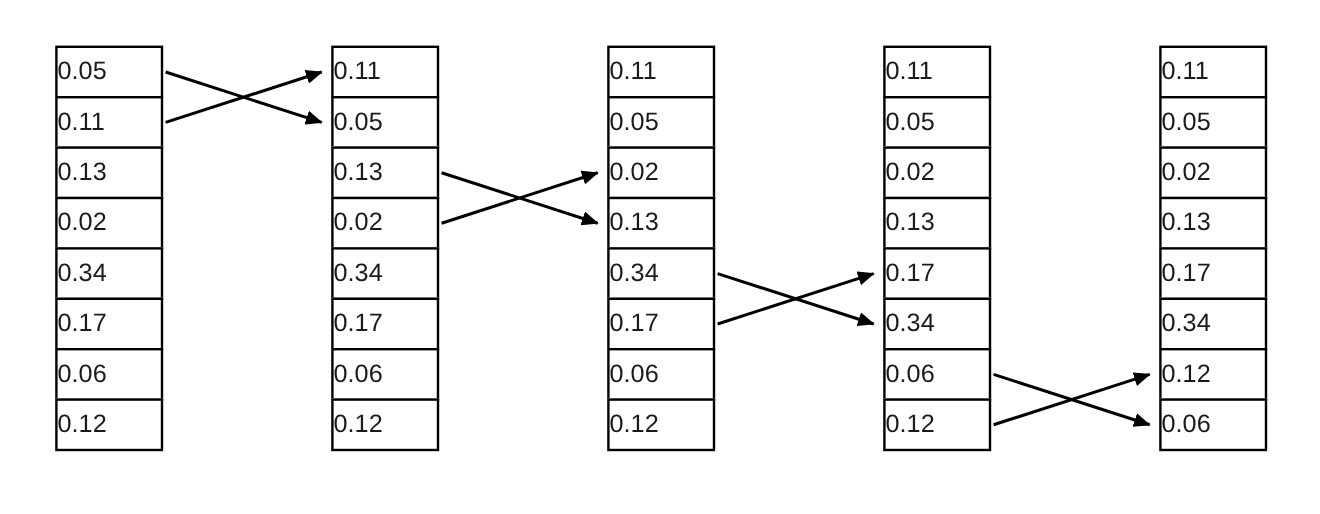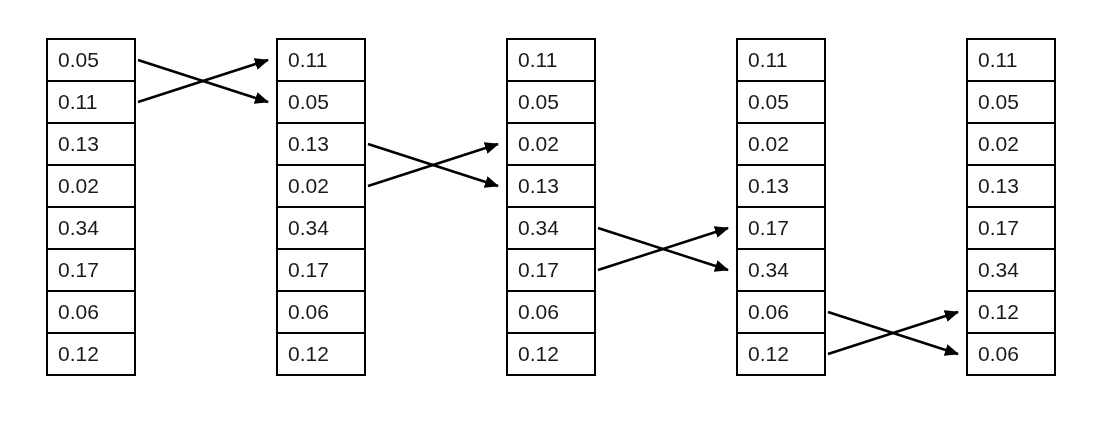"0.05" .cell { padding-left: 10px -> 0 }
